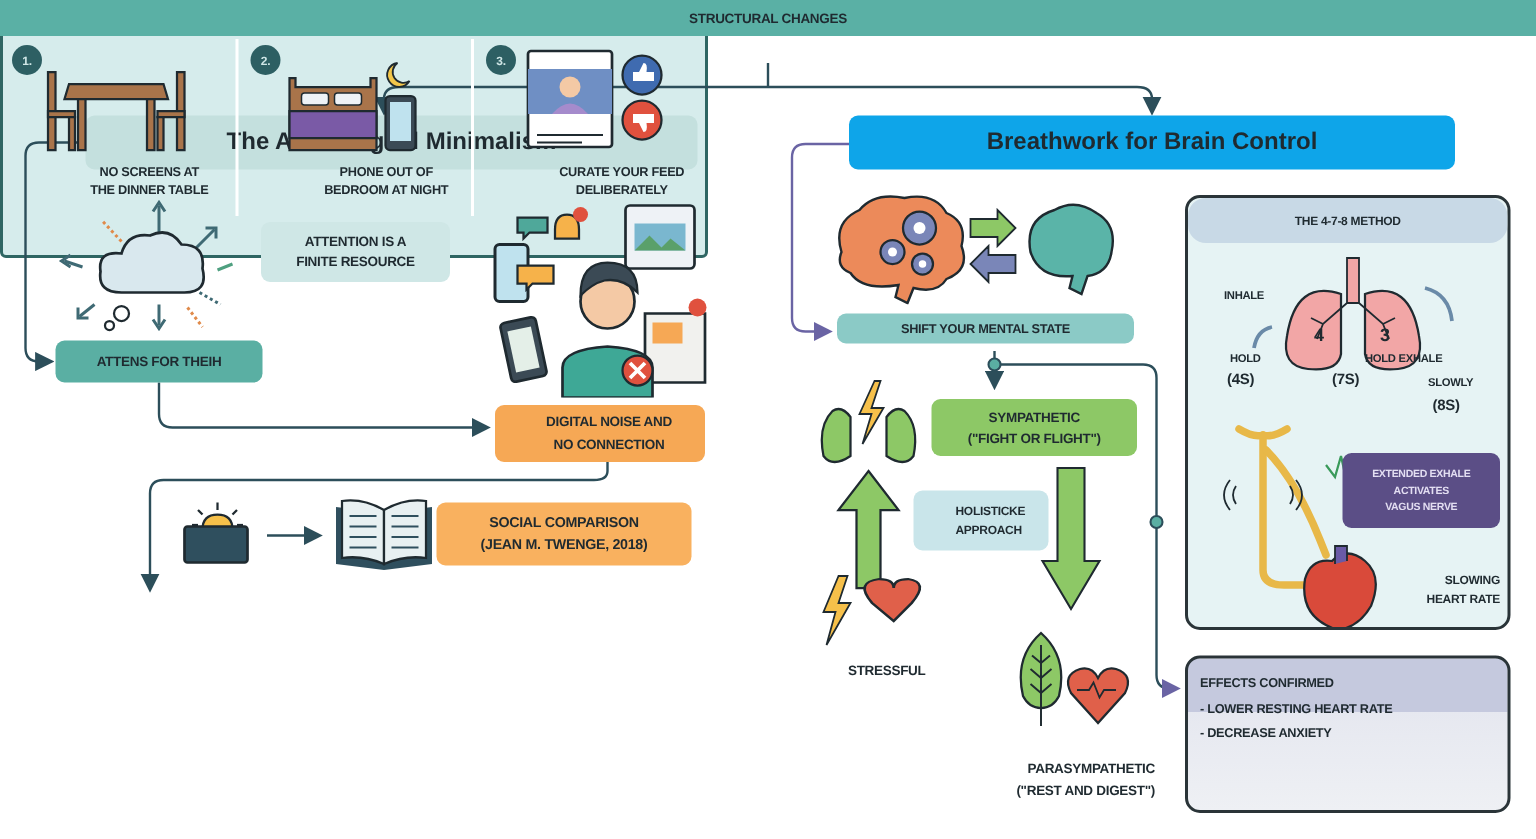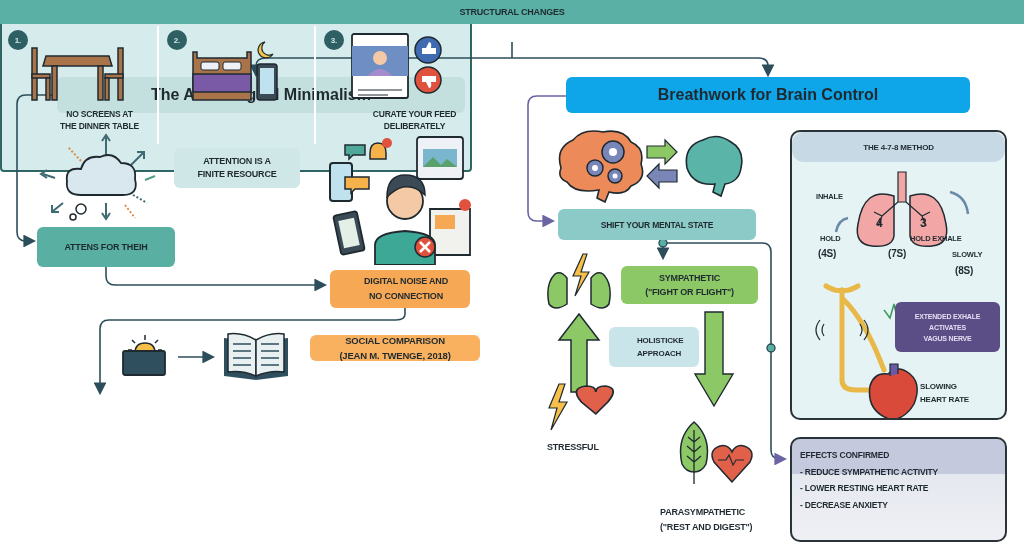"PHONE OUT OF" div.panel-label { html: none -> <div> <div>Phone out of</div> <div>bedroom at night</div> </div> }
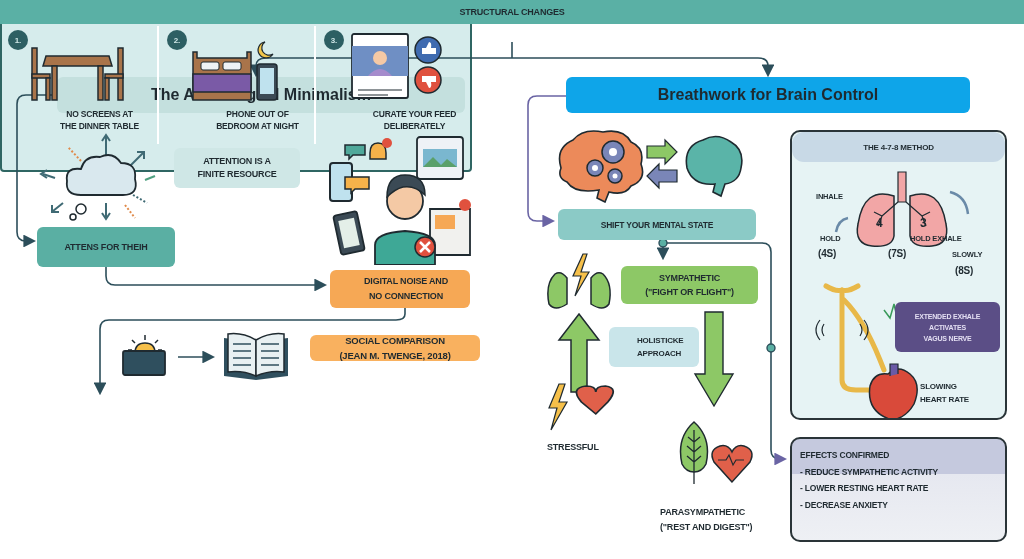"SHIFT YOUR MENTAL STATE" .shift { height: 31px -> 20px }
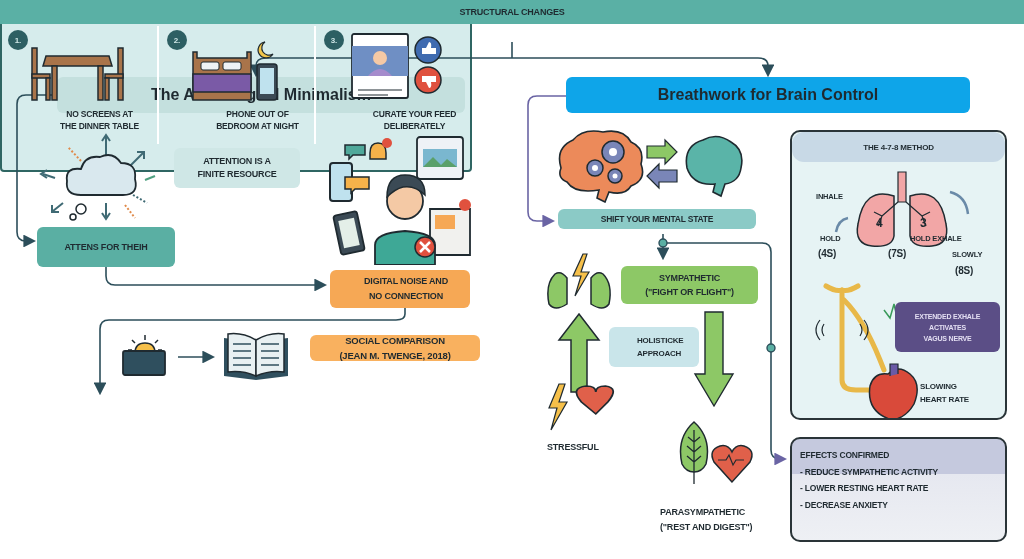"ATTENS FOR THEIH" .attens { height: 40px -> 28px }
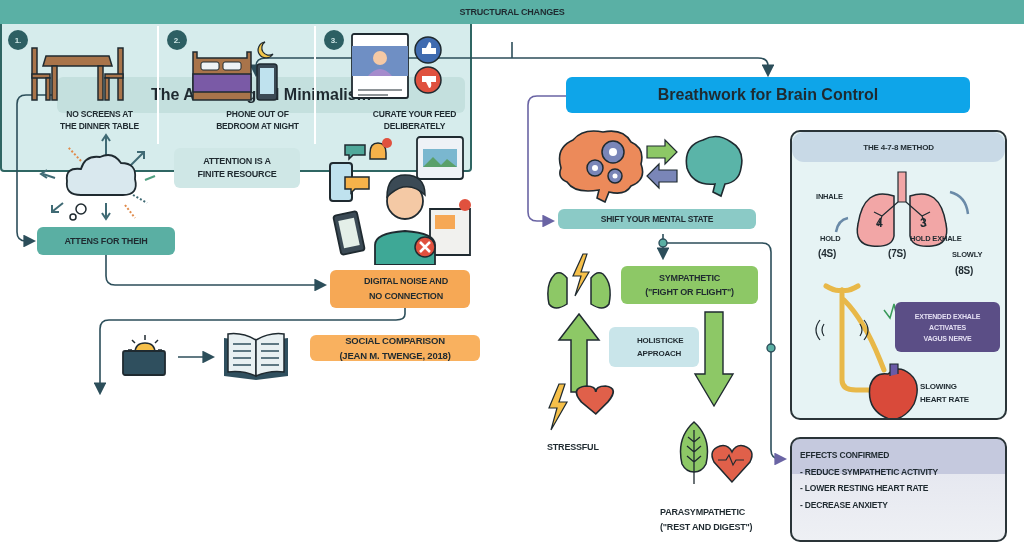"SOCIAL COMPARISON" .social { height: 26px -> 42px; left: 310px -> 291px }
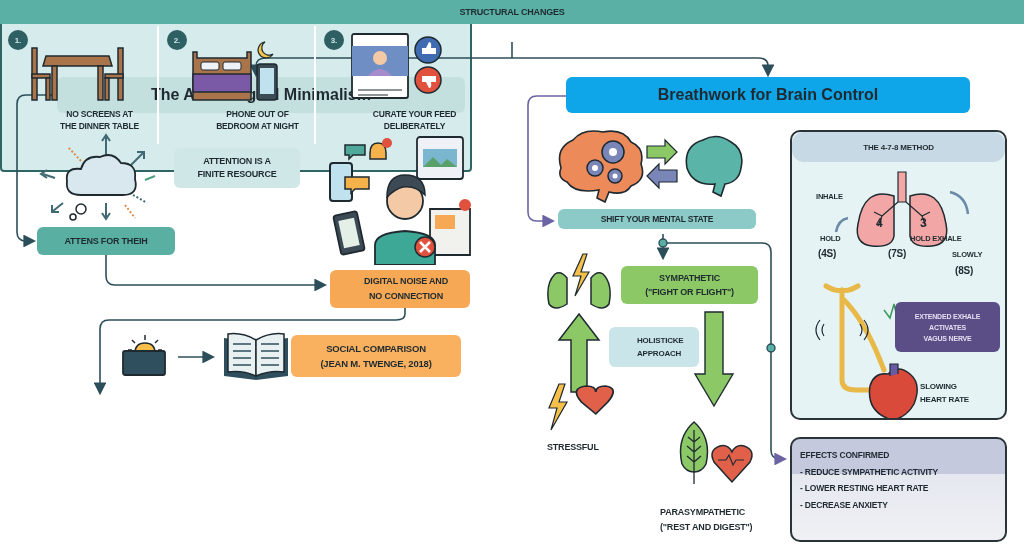"SLOWING" .plain { text-align: left -> right }
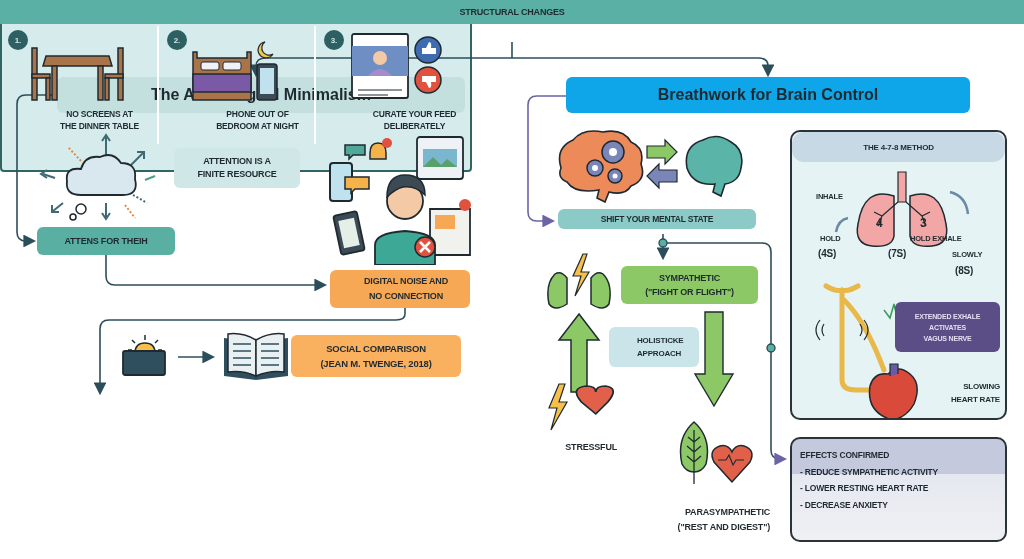"- REDUCE SYMPATHETIC ACTIVITY" div { html: <div>- Reduce sympathetic activity</div> -> none }
